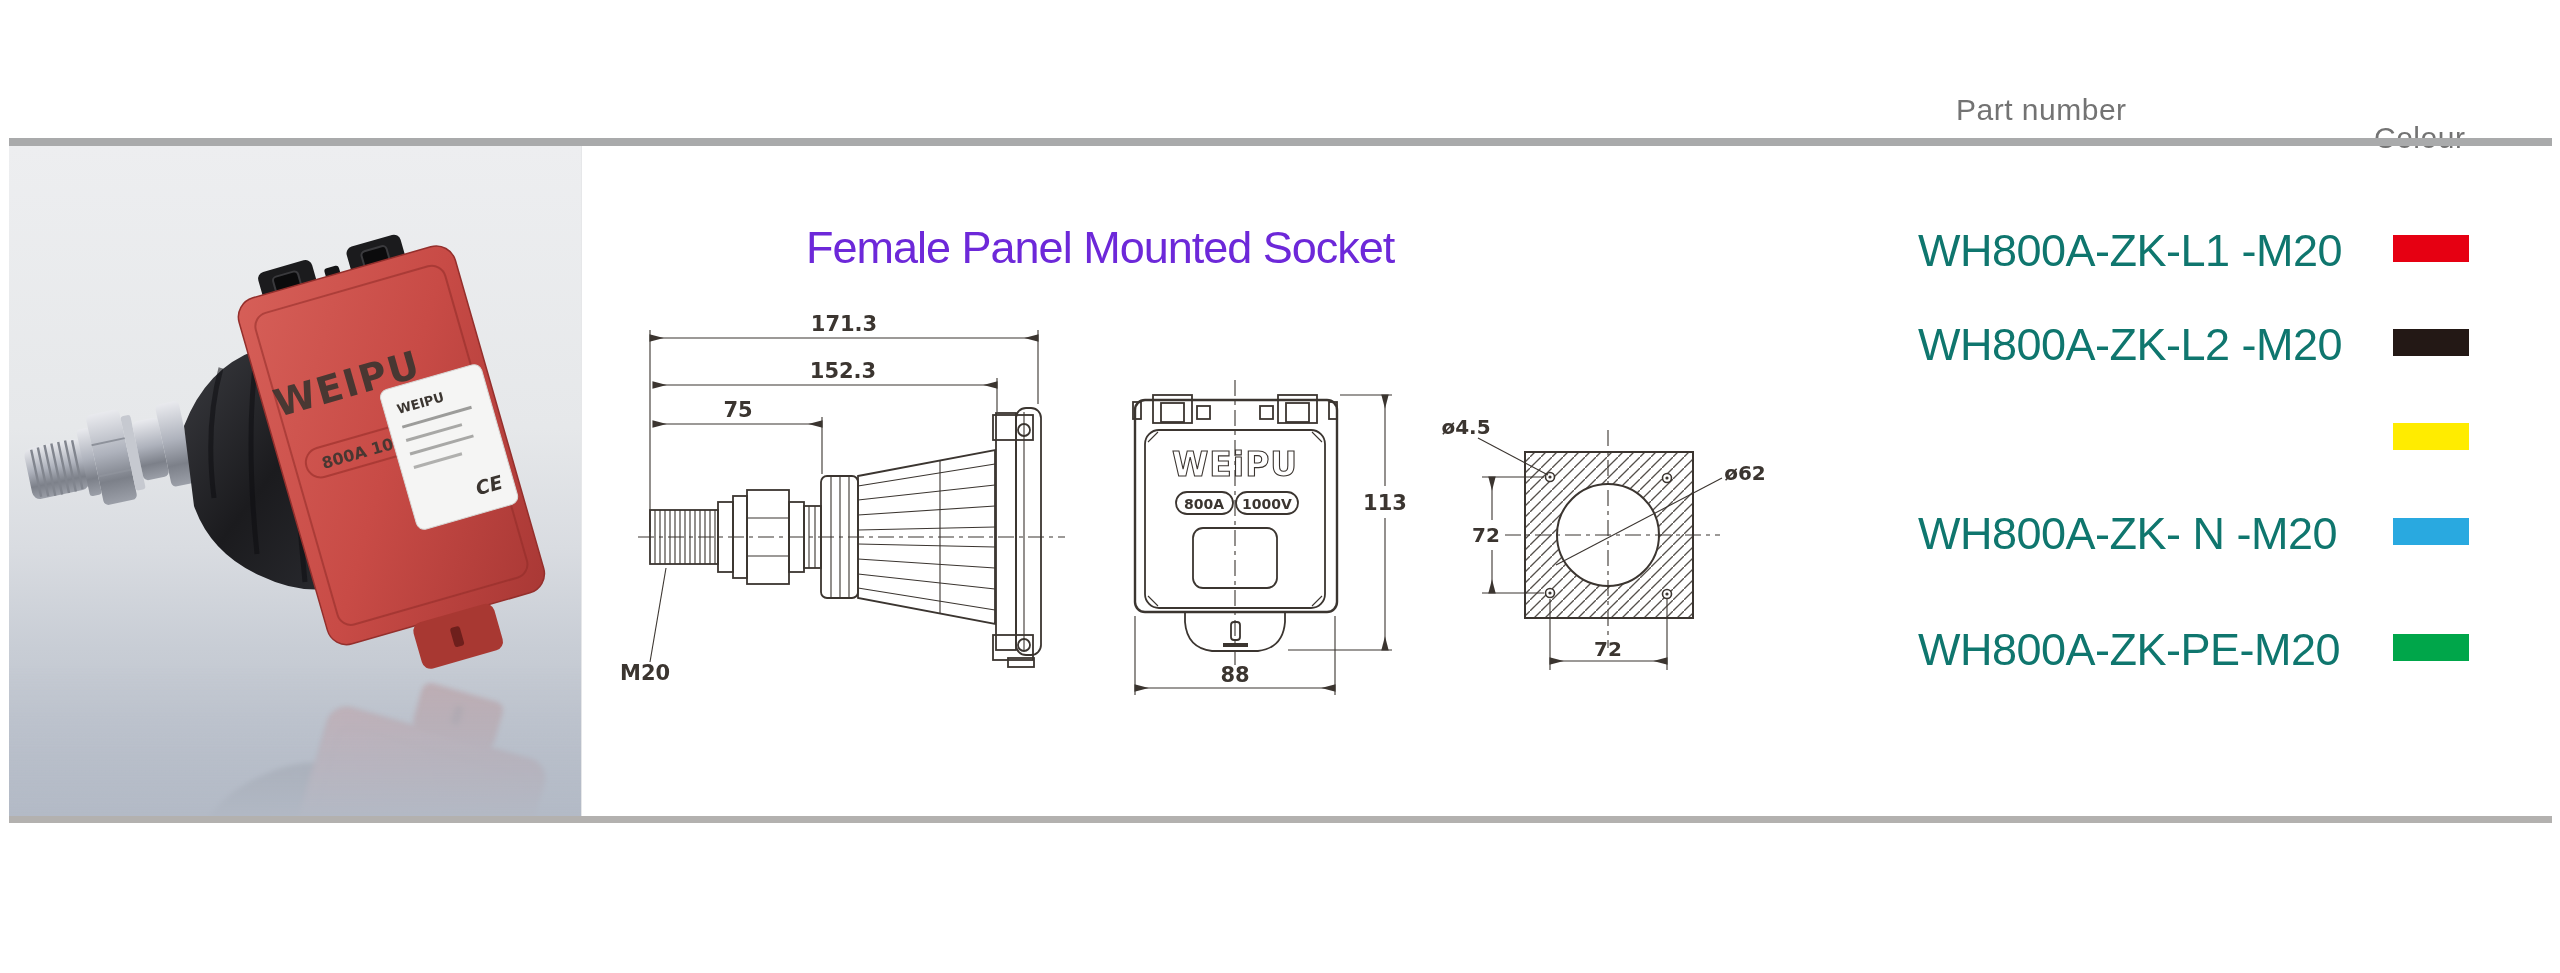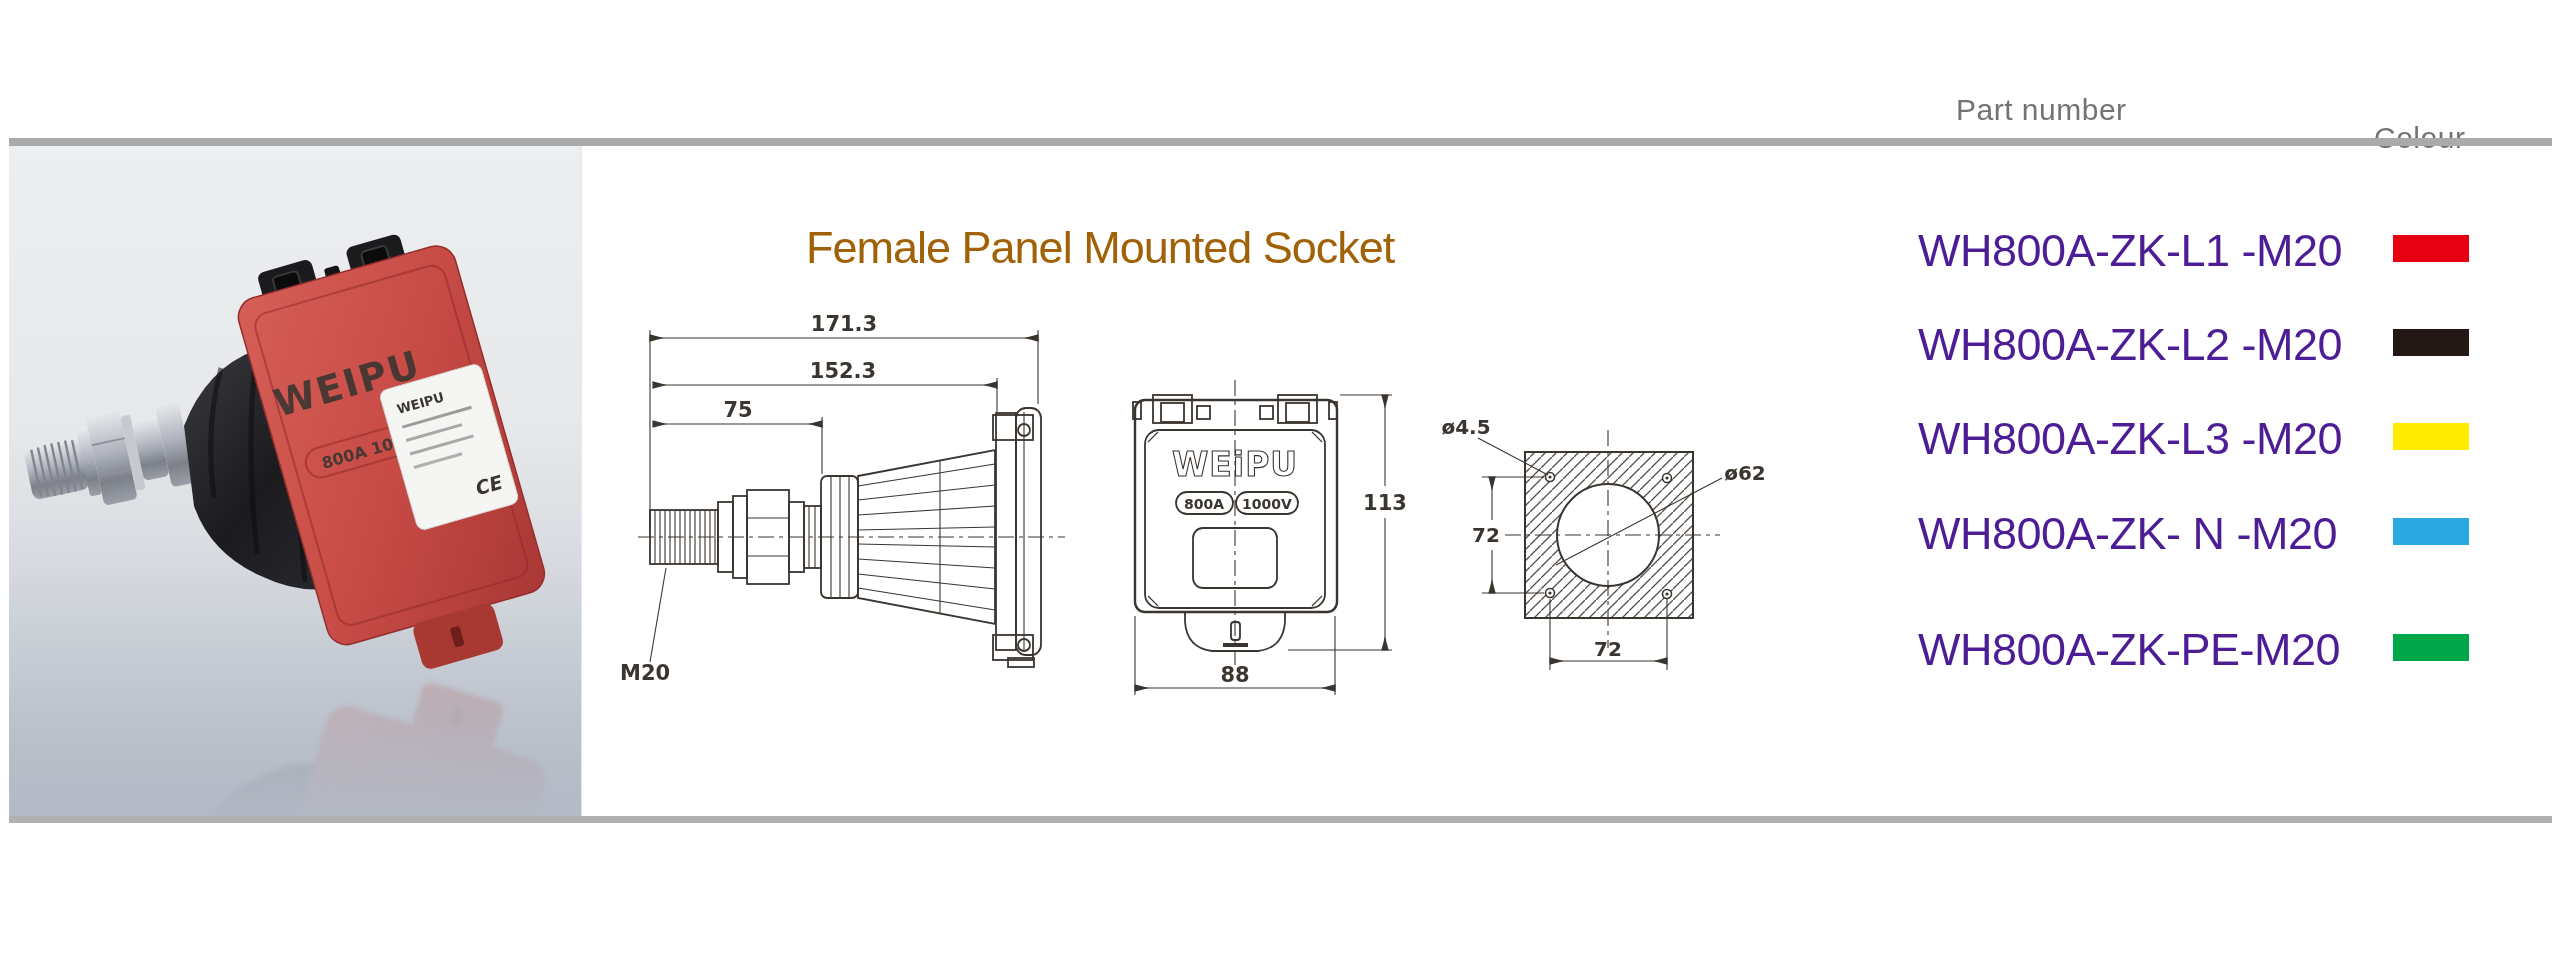"Female Panel Mounted Socket" .page-title { color: #a16207 -> #6d28d9 }
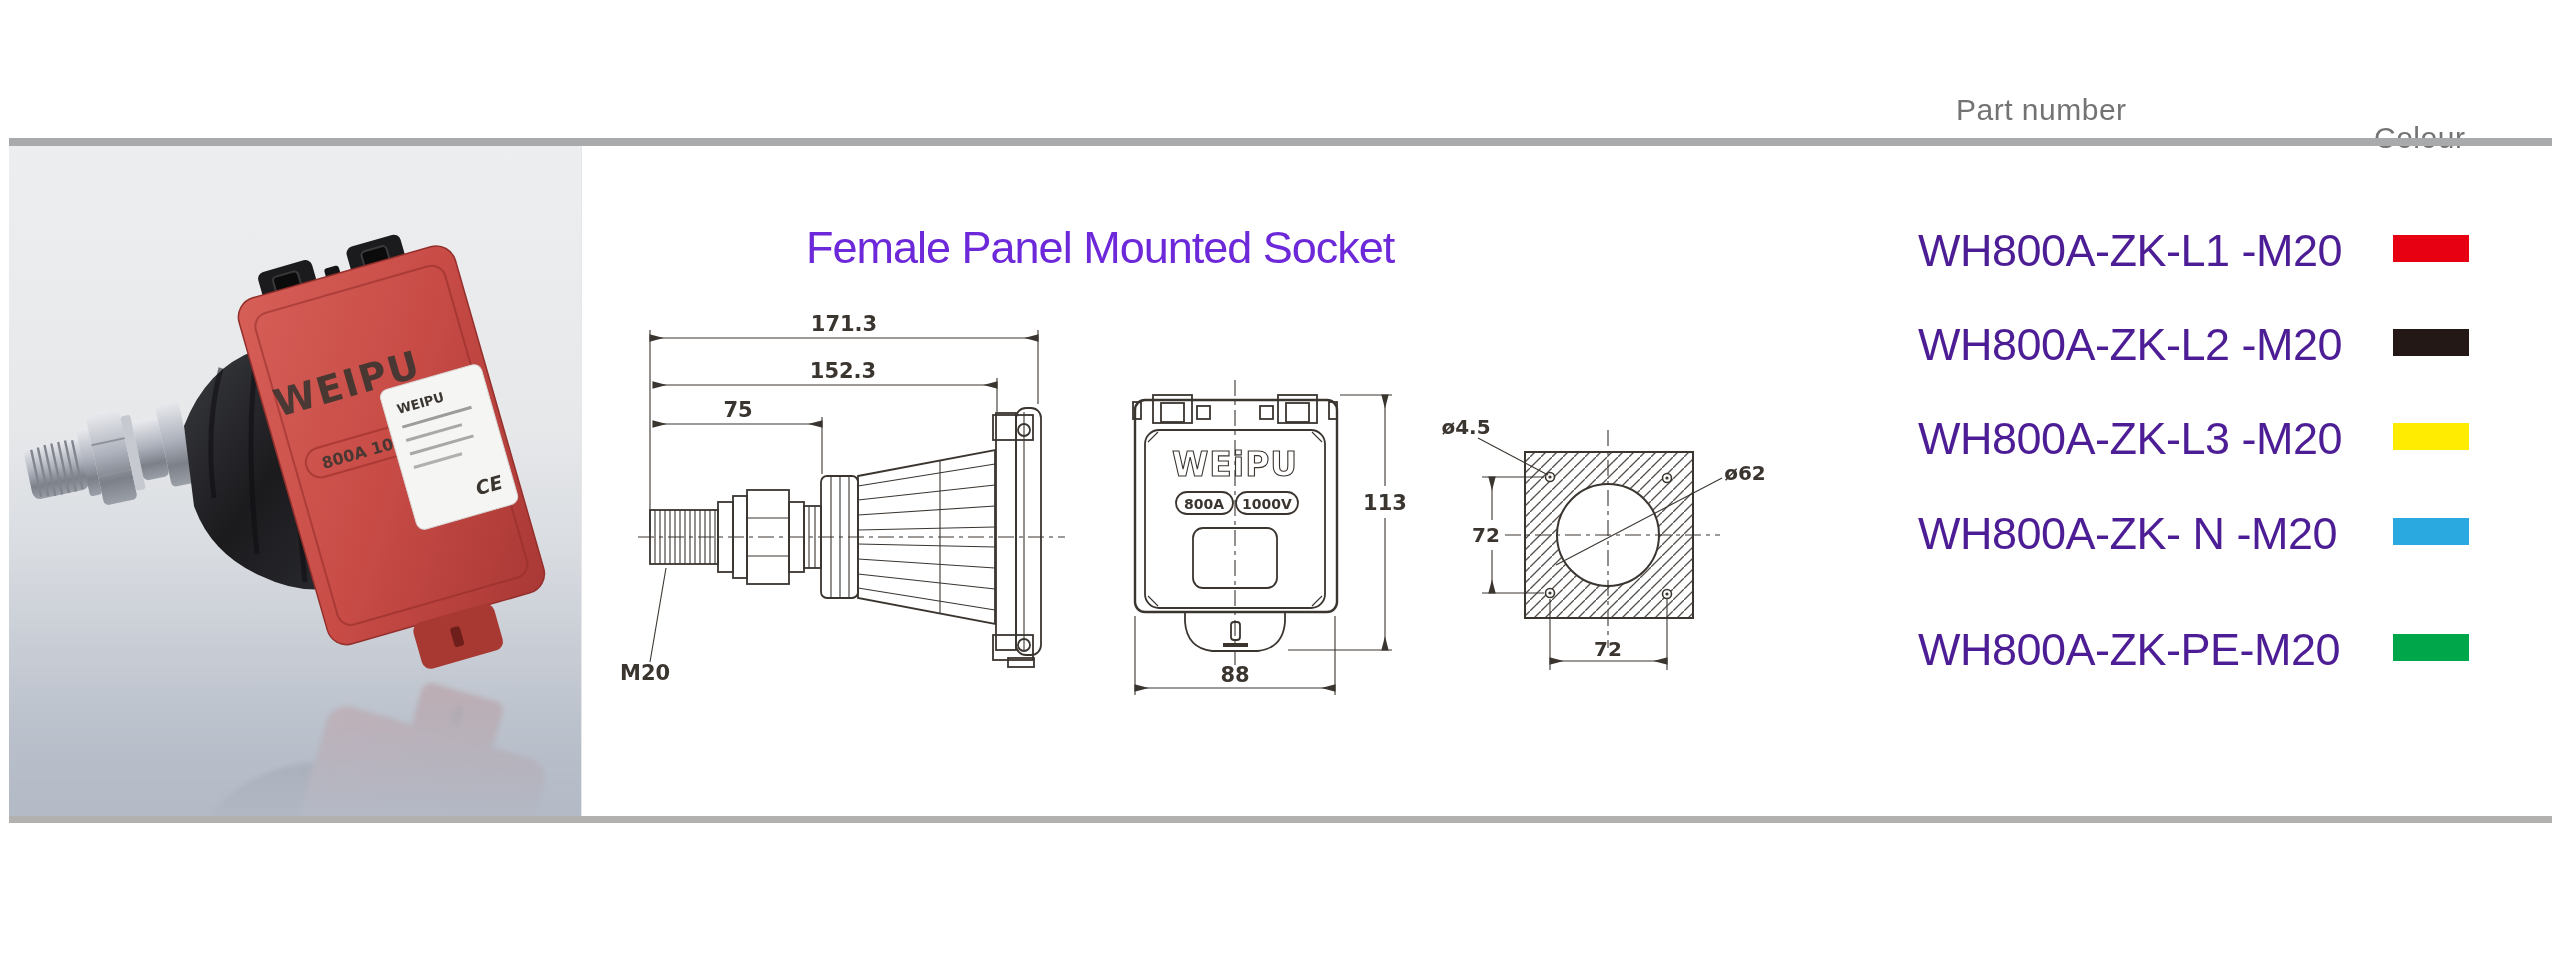"WH800A-ZK-L1 -M20" .part-number { color: #4c1d95 -> #0f766e }
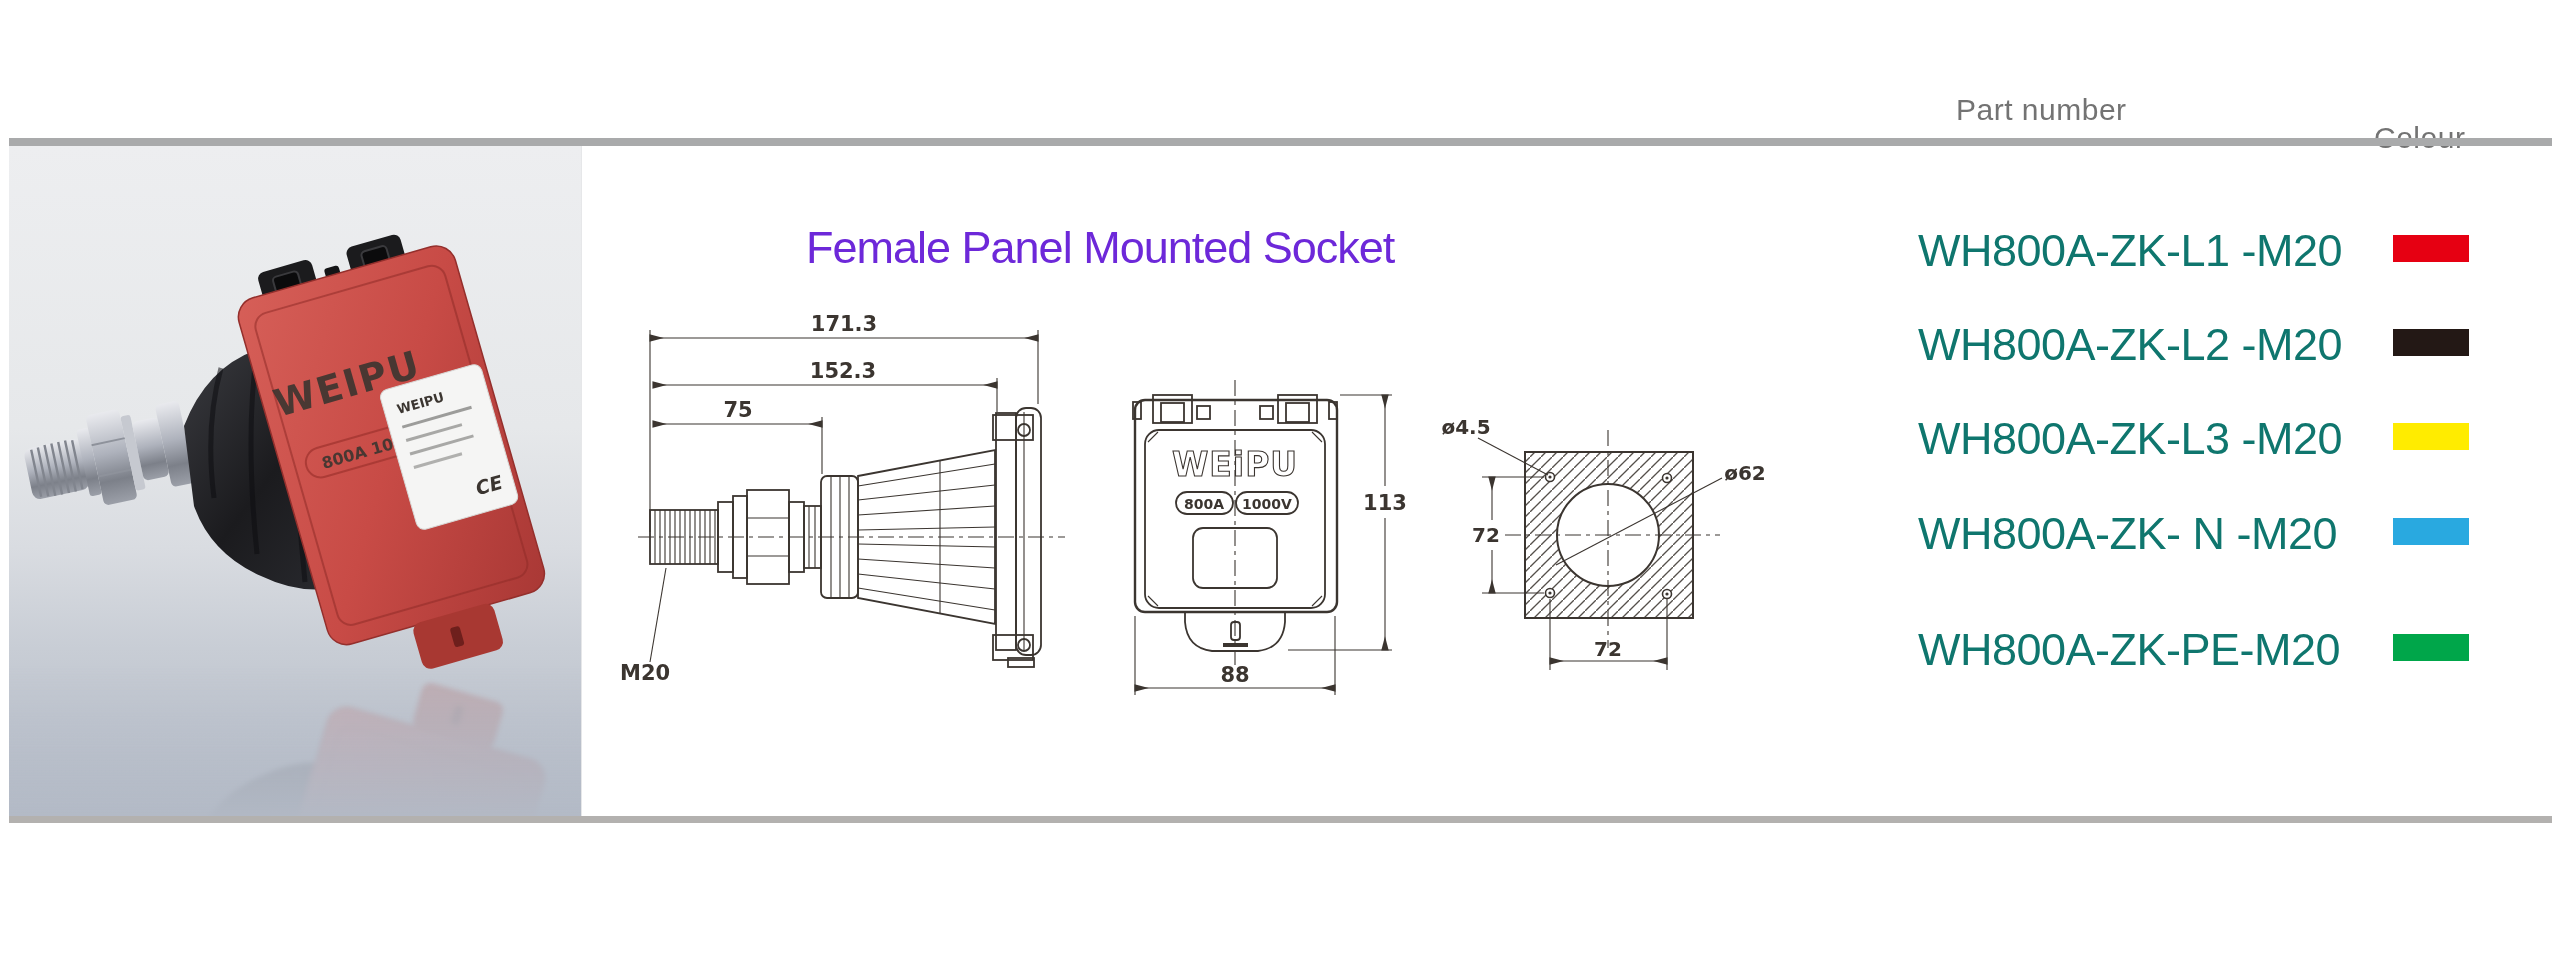"WH800A-ZK-L3 -M20" span.part-number { html: <span>WH800A-ZK-L3 -M20</span> -> none }
